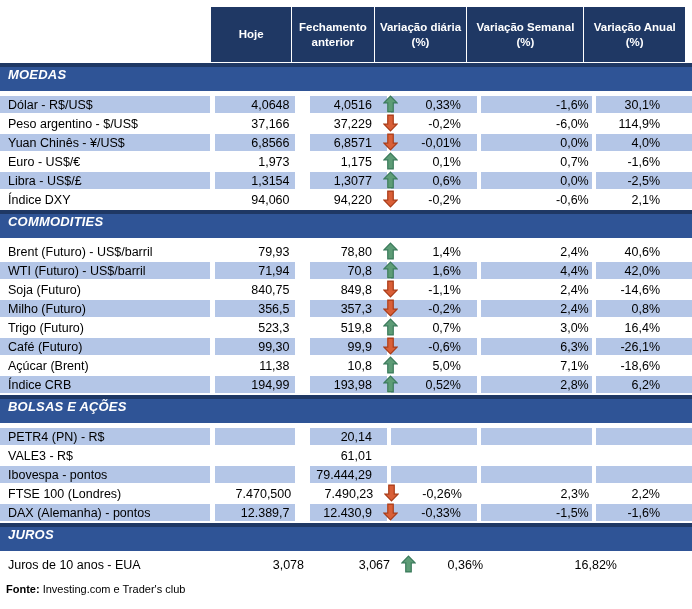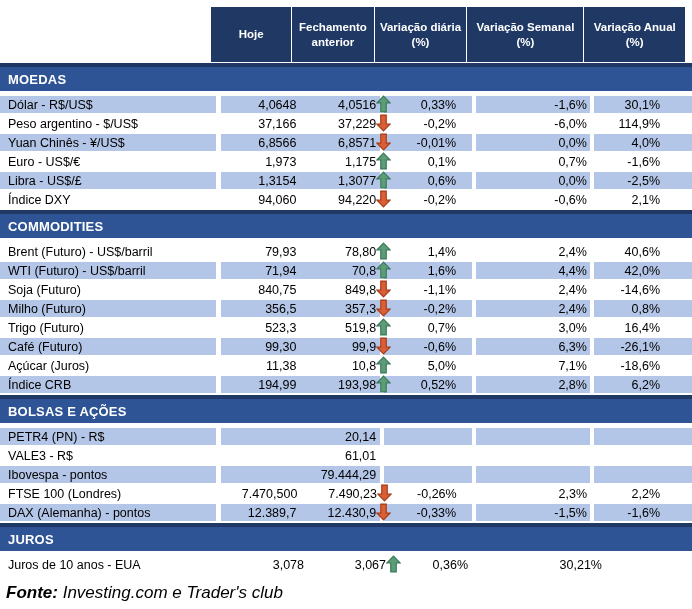"MOEDAS" .section-bar { align-items: center -> flex-start; font-style: none -> italic }
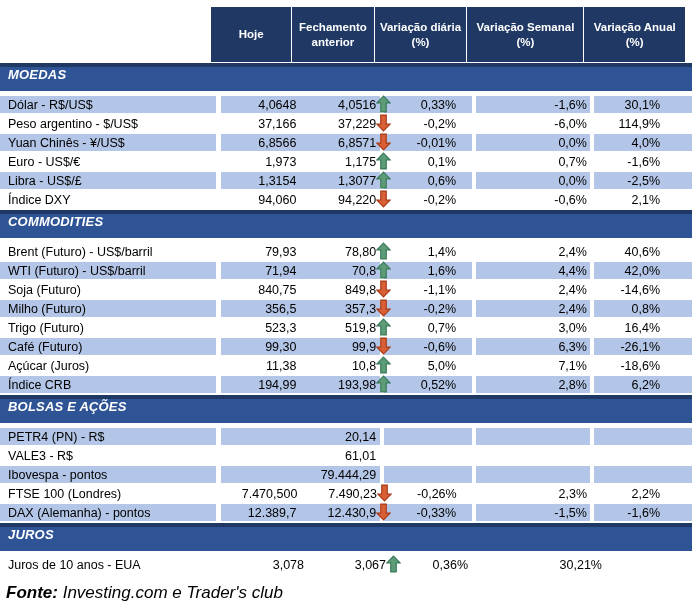"4,0516" .cell.fech { margin-left: 0 -> 15px; padding-right: 4px -> 15px }
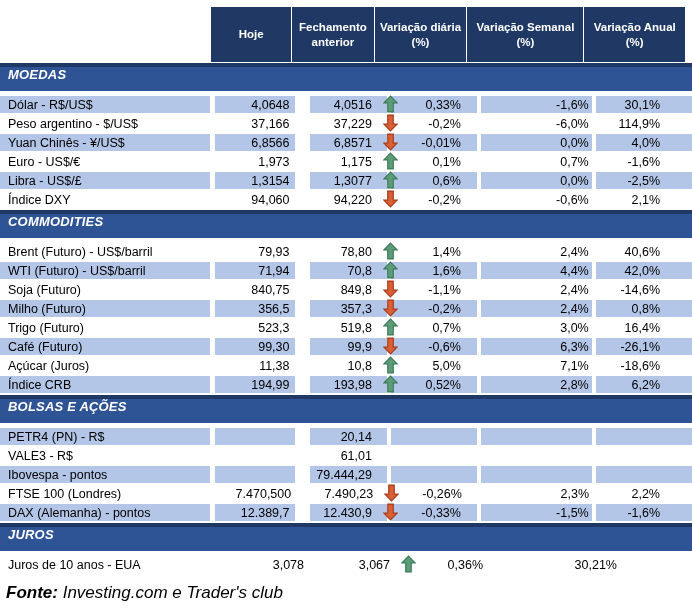"Açúcar (Juros)" span { text: Juros -> Brent }
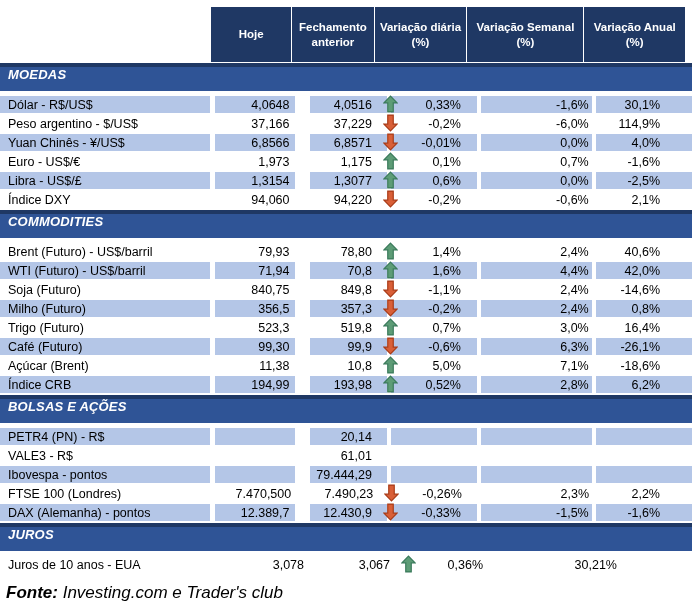"30,21%" span { text: 30,21% -> 16,82% }
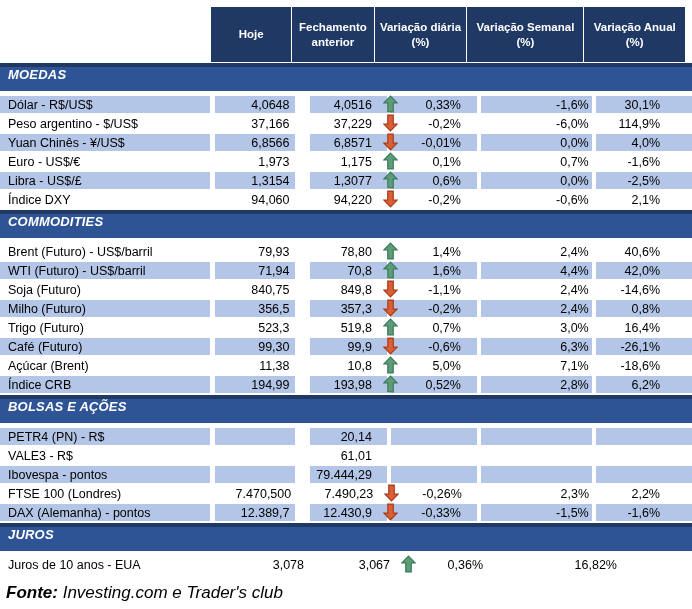"Fonte: Investing.com e Trader's club" .fonte { font-size: 17px -> 11px; font-style: italic -> none }
